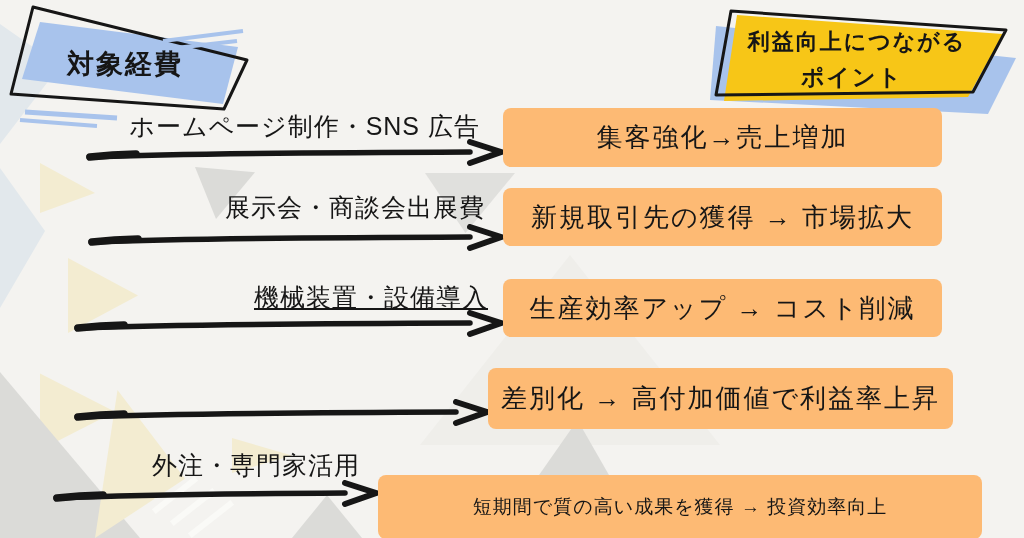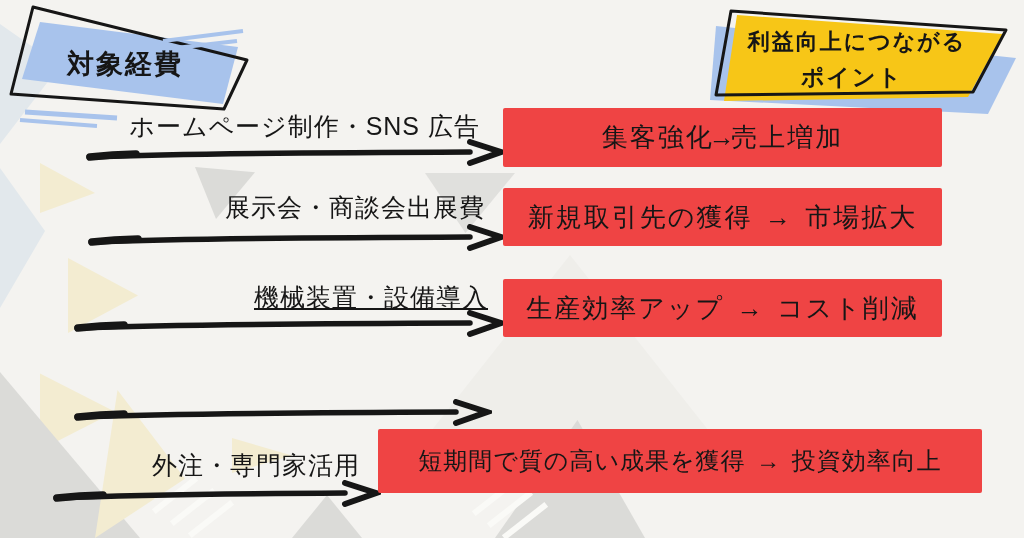"集客強化→売上増加" .point-box { background: #ef4444 -> #fdba74; border-radius: 2px -> 8px; font-family: Liberation Mono, monospace -> none }
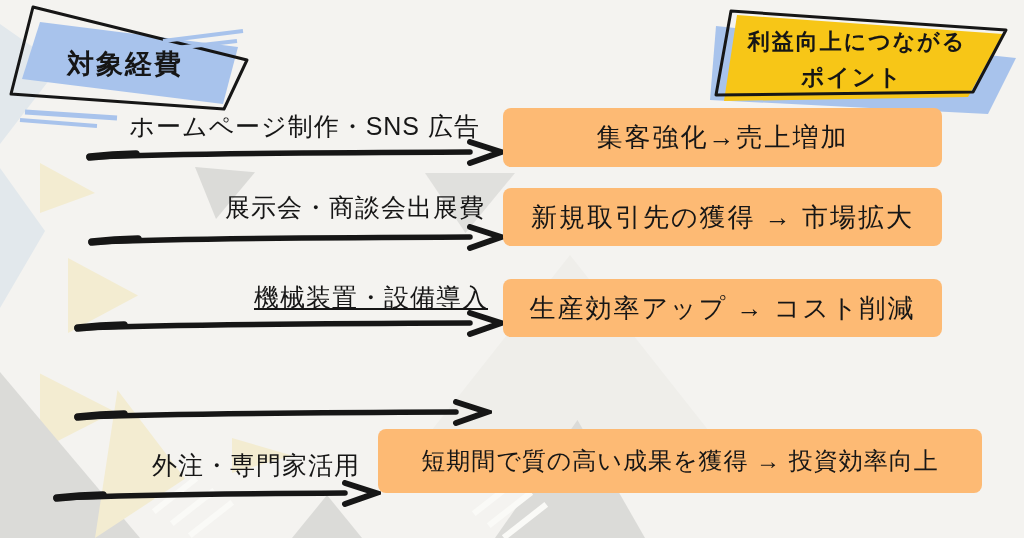"差別化 → 高付加価値で利益率上昇" div.point-box { html: none -> <div>差別化 → 高付加価値で利益率上昇</div> }
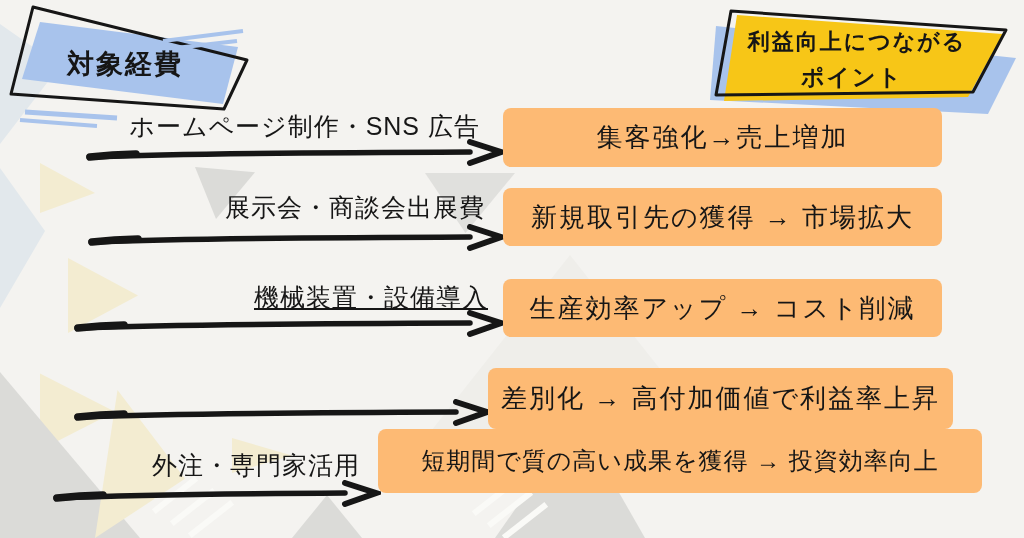"短期間で質の高い成果を獲得 → 投資効率向上" div.point-box { font-size: 24px -> 19px; top: 429px -> 475px }
